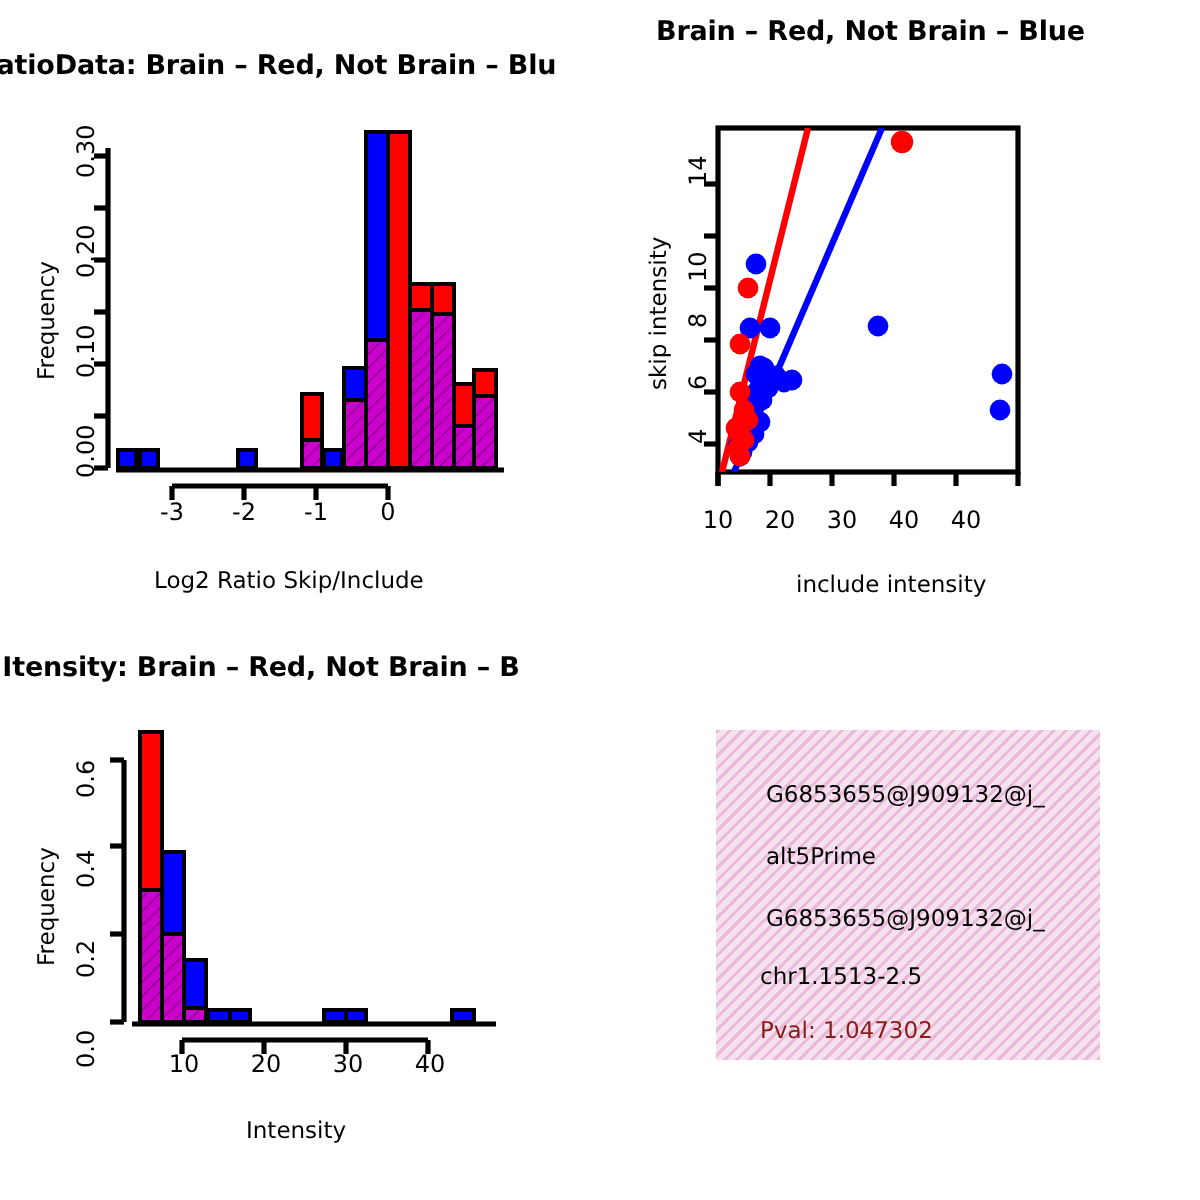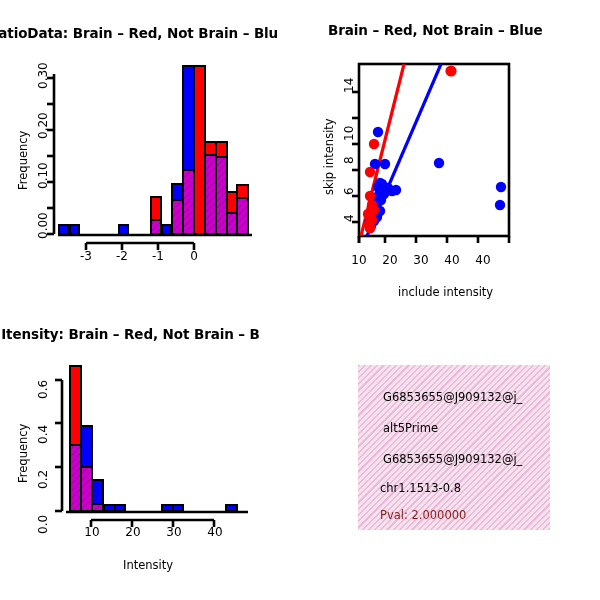"Brain – Red, Not Brain" div.title { top: 22px -> 8px }
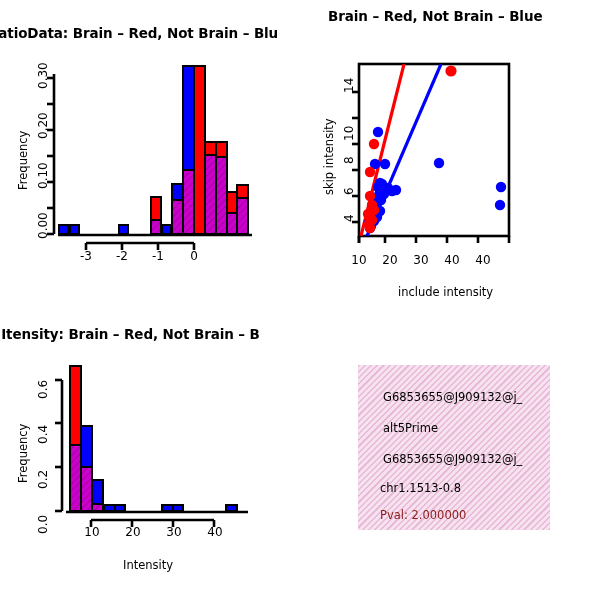"Log2 Ratio Skip/Include" div.axlabel { html: none -> <div>Log2 Ratio Skip/Include</div> }
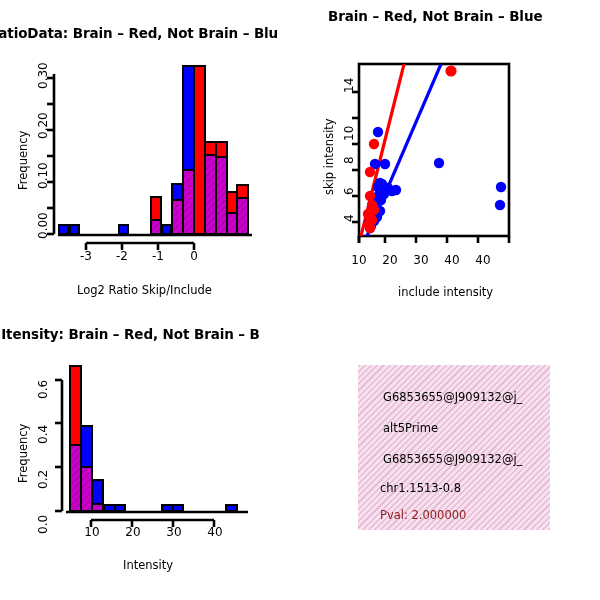"chr1.1513-0.8" div.infoline { text: chr1.1513-0.8 -> chr1.1513-2.5 }
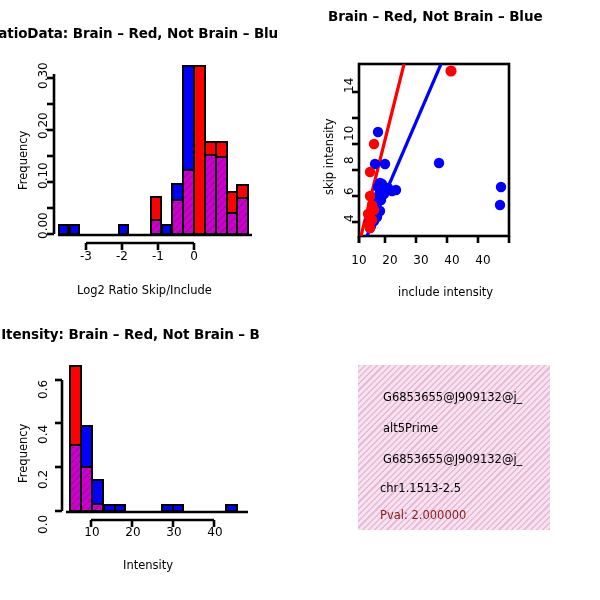"Pval: 2.000000" div.infoline { text: 2.000000 -> 1.047302 }
